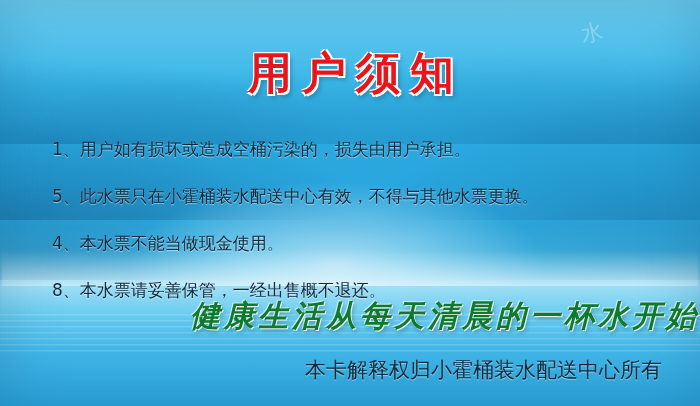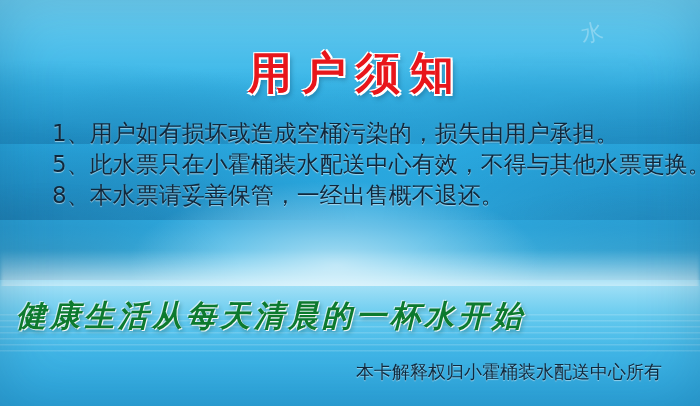"1、用户如有损坏或造成空桶污染的，损失由用户承担。" .term { font-size: 23px -> 17px; margin-top: none -> 16px }
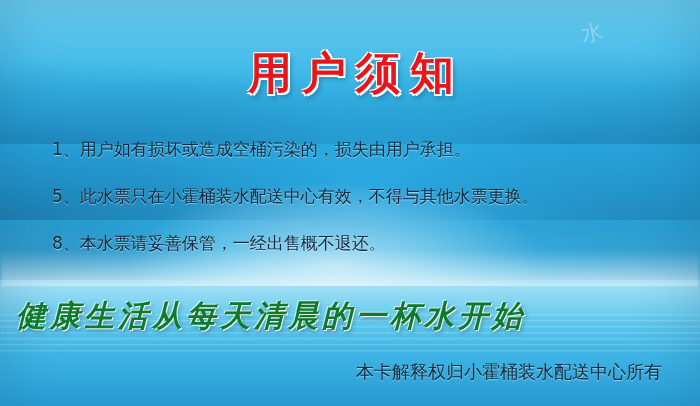"4、本水票不能当做现金使用。" div.term { html: none -> <div>4、本水票不能当做现金使用。</div> }
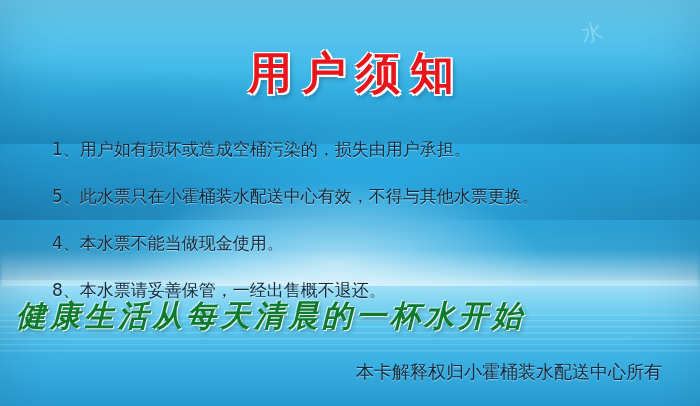"健康生活从每天清晨的一杯水开始" .slogan { text-align: left -> right }
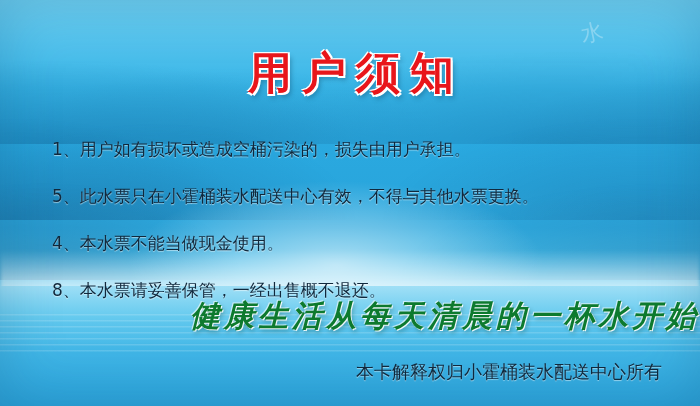"本卡解释权归小霍桶装水配送中心所有" .footer { font-size: 18px -> 21px }
